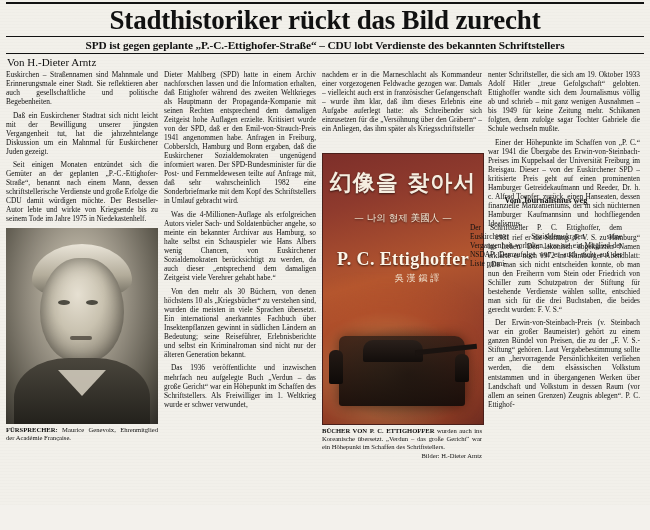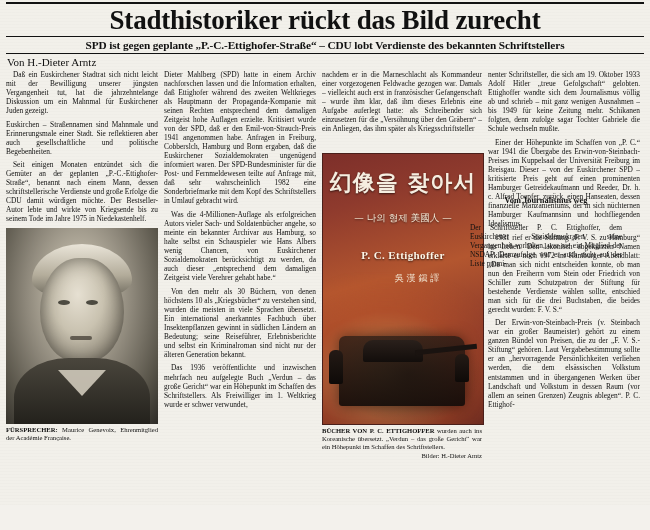"Daß ein Euskirchener Stadtrat sich" p.body { order: before "Euskirchen – Straßennamen sind Mahnmale" -> after "Euskirchen – Straßennamen sind Mahnmale" }
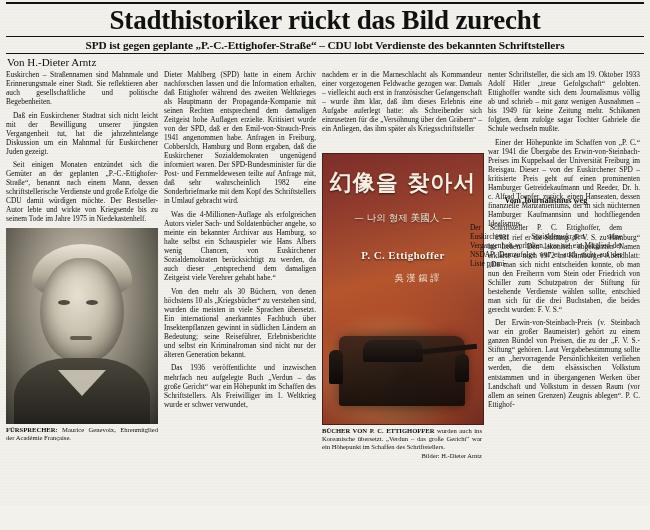"P. C. Ettighoffer" .bookcover .author { font-size: 11px -> 18px }
